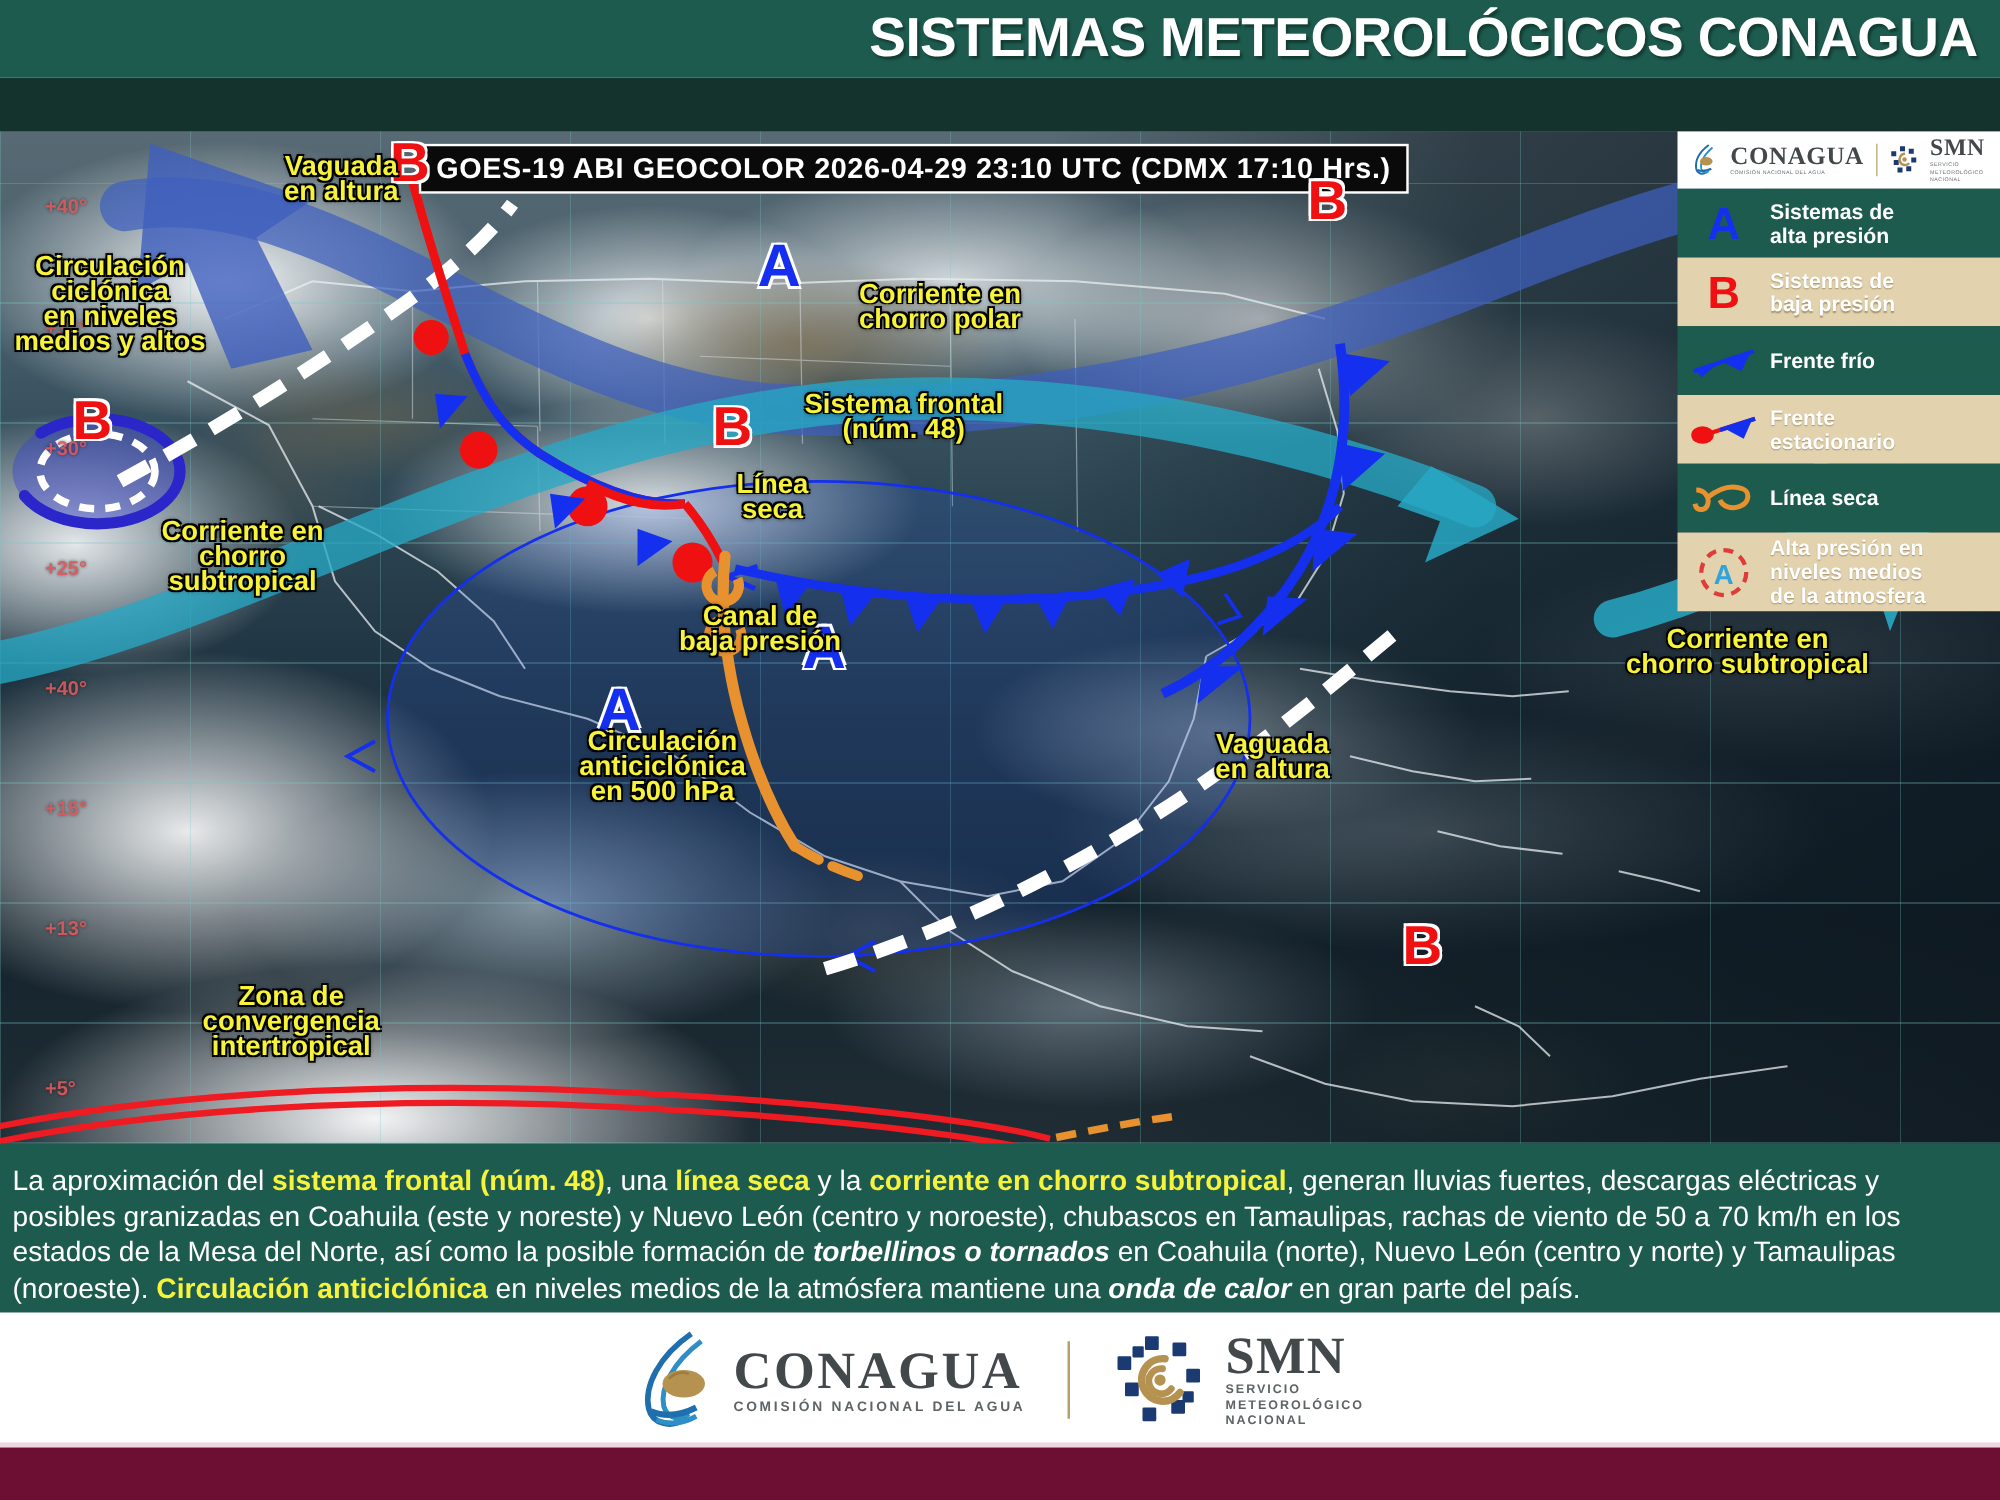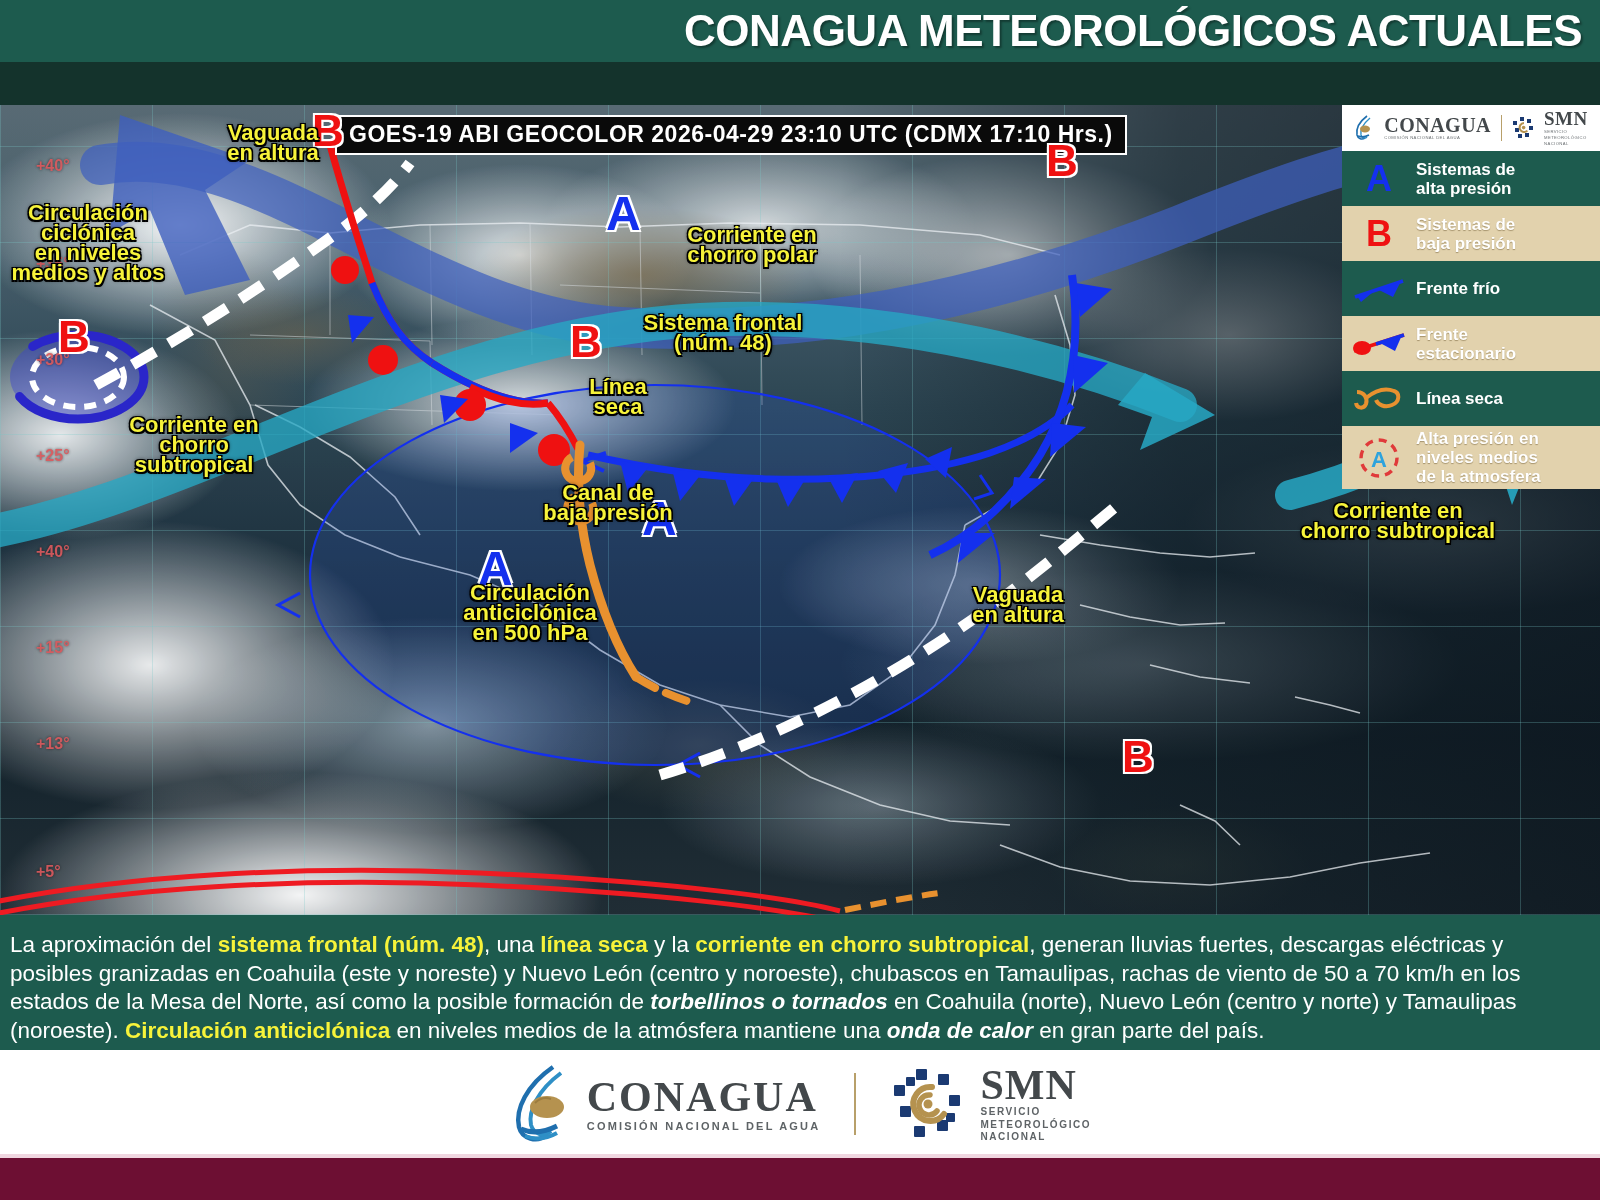"CONAGUA METEOROLÓGICOS ACTUALES" div.hdr-title { text: CONAGUA METEOROLÓGICOS ACTUALES -> SISTEMAS METEOROLÓGICOS CONAGUA }
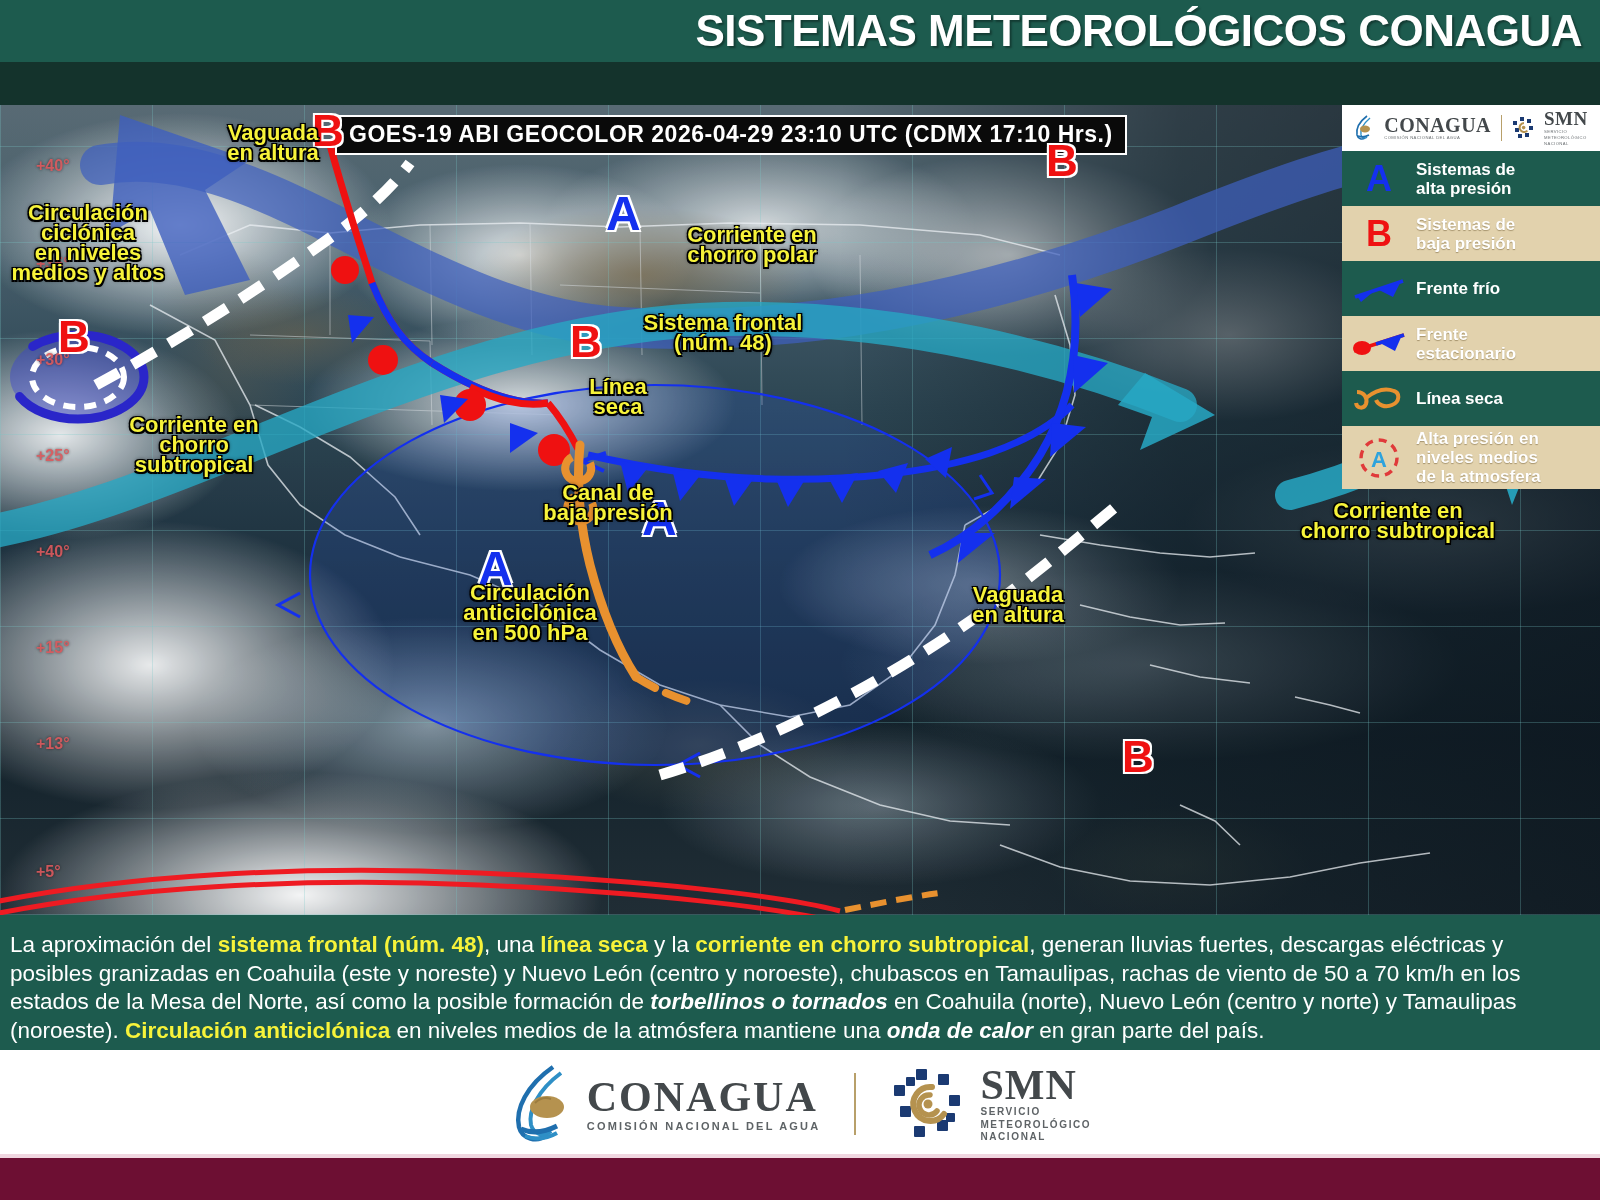"Zona de convergencia" div.mlab { html: none -> <div>Zona de convergencia intertropical</div> }
